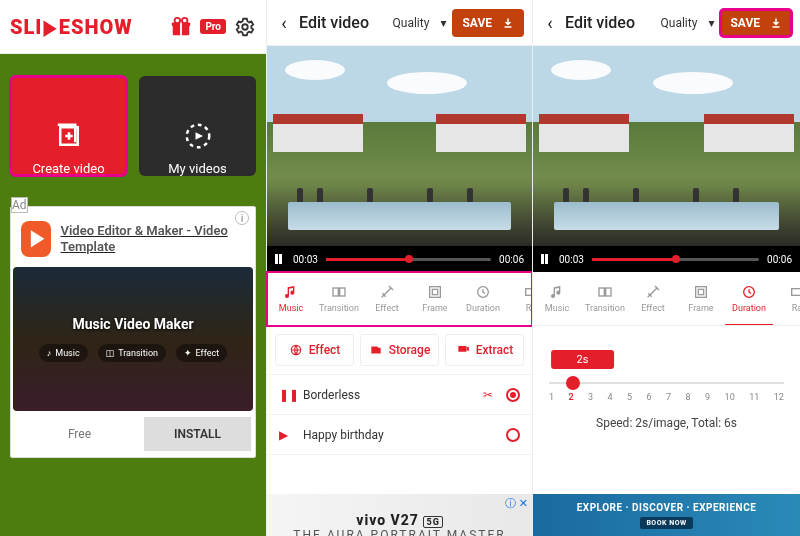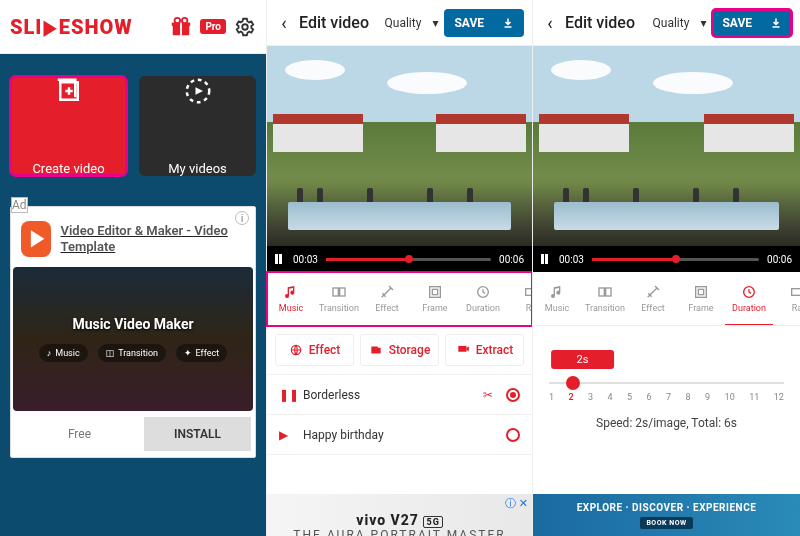"SLI▶ESHOW" .pane-left { background: #0c4a6e -> #4d7c0f }
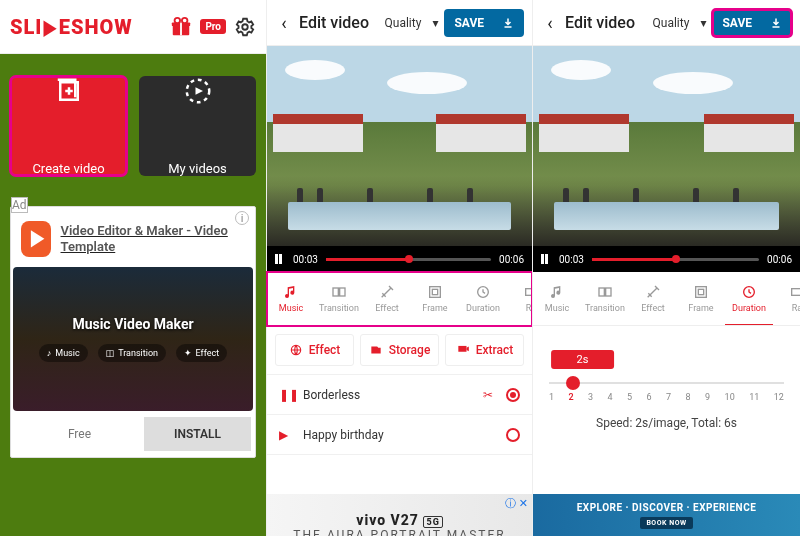"SAVE" .save-btn { background: #0369a1 -> #c2410c; gap: 18px -> 10px }
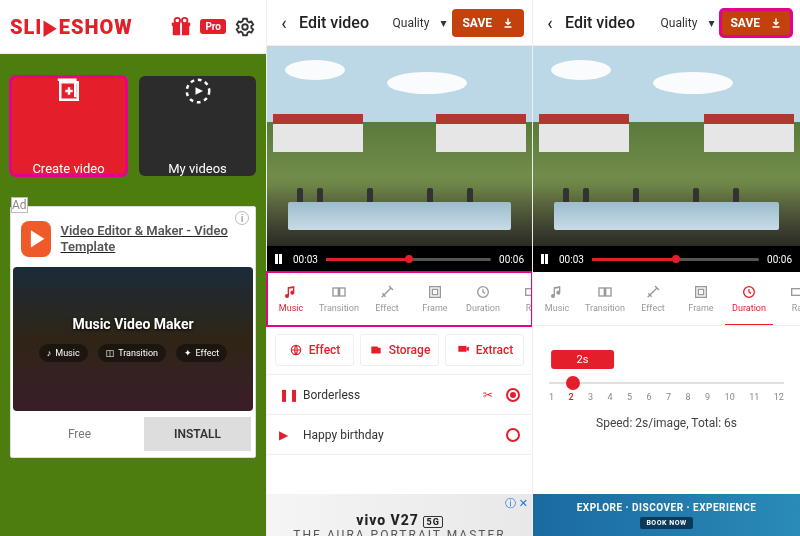"Create video" .tile { justify-content: space-between -> flex-end }
